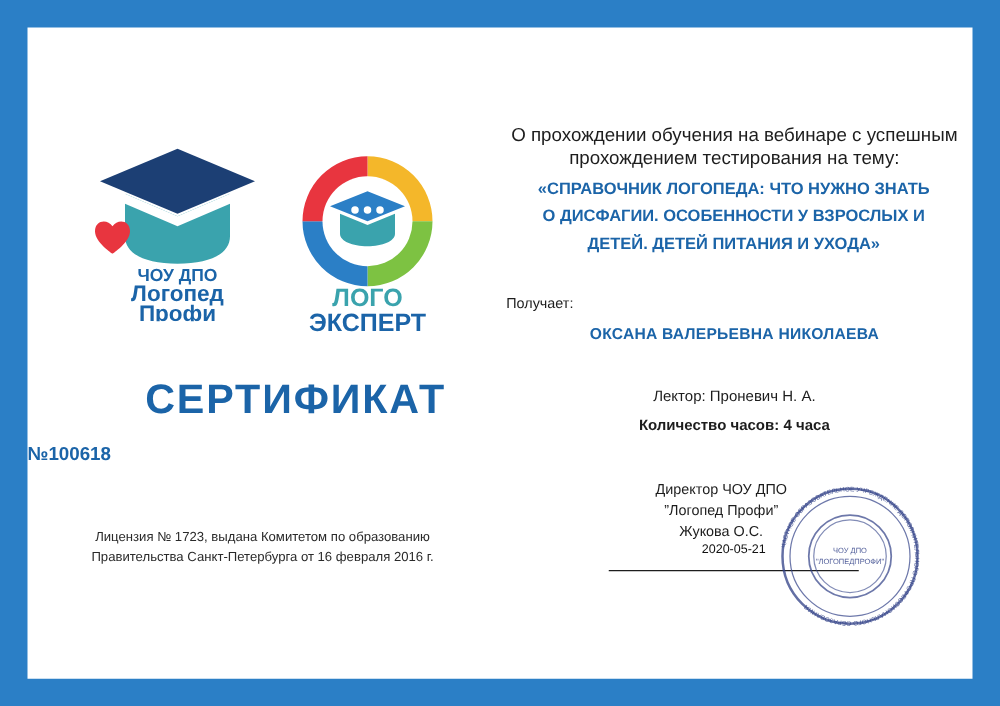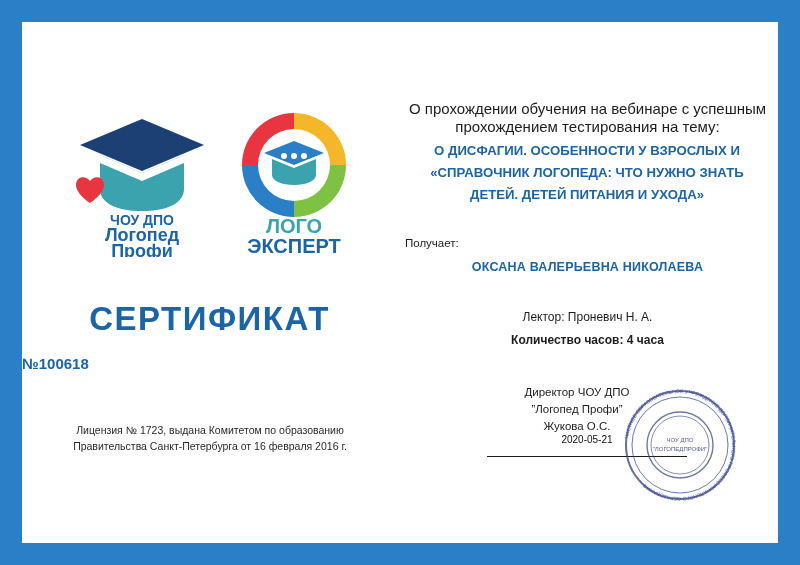"О ДИСФАГИИ. ОСОБЕННОСТИ У ВЗРОСЛЫХ" div { order: before "«СПРАВОЧНИК ЛОГОПЕДА: ЧТО НУЖНО ЗНАТЬ" -> after "«СПРАВОЧНИК ЛОГОПЕДА: ЧТО НУЖНО ЗНАТЬ" }
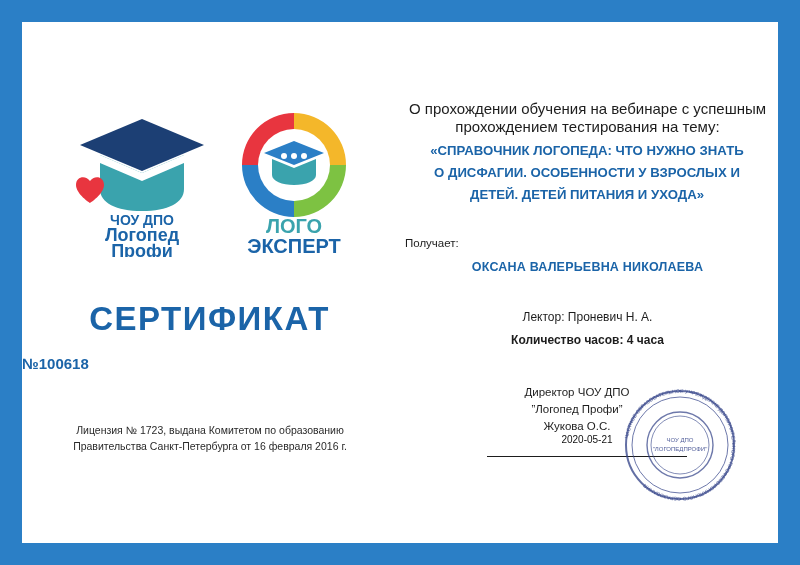"ЛОГО" .logo-le { top: 0 -> 12px }
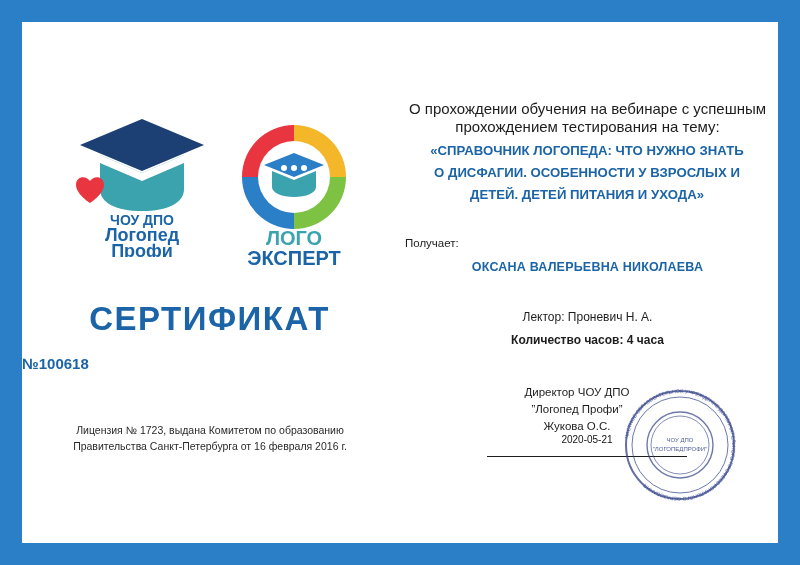"СЕРТИФИКАТ" .cert-title { padding-left: none -> 27px }
